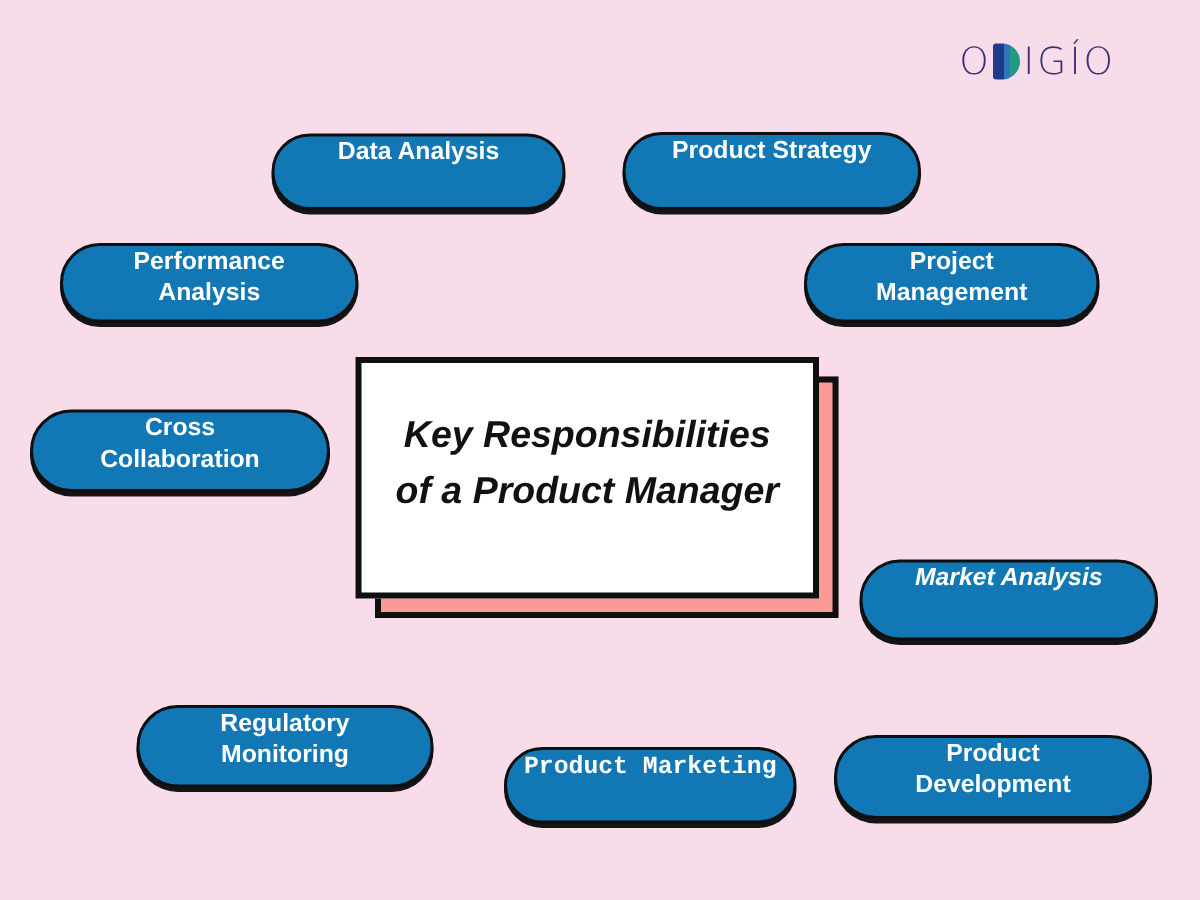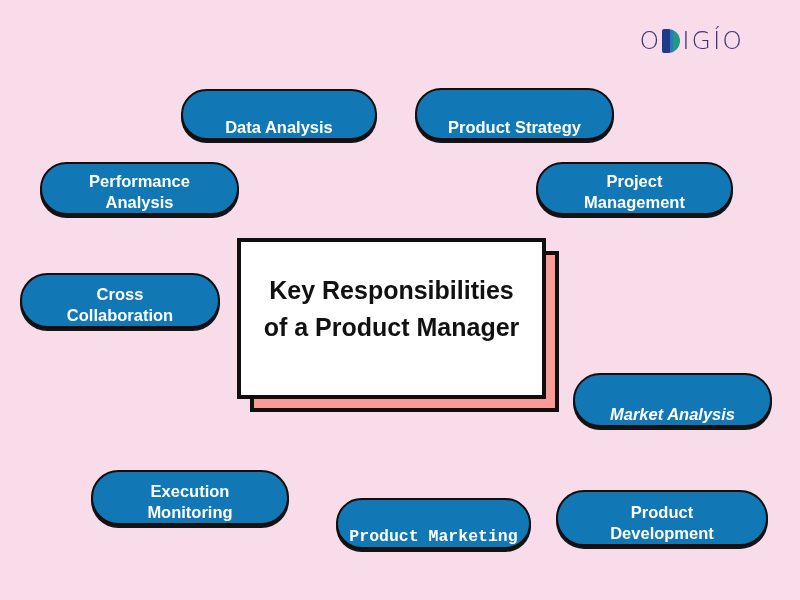"Data Analysis" .bubble { align-items: flex-end -> flex-start }
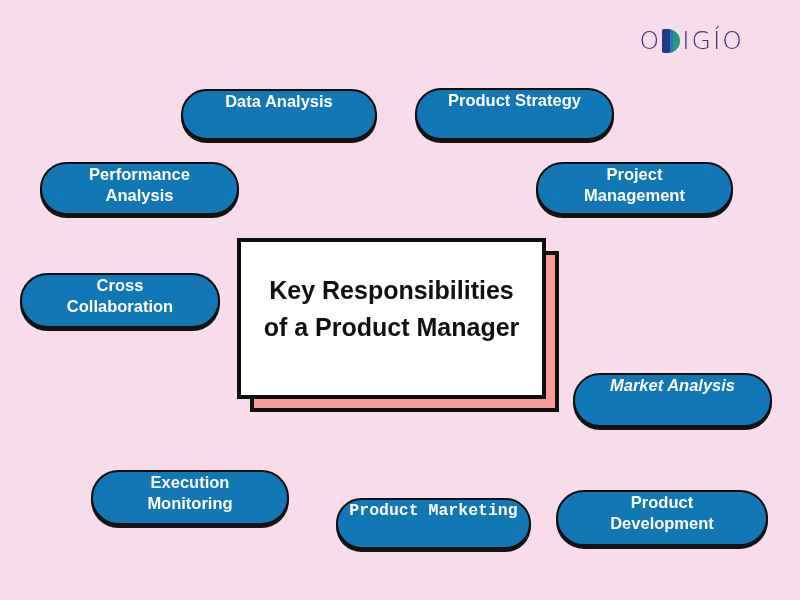"Key Responsibilities" .center-card { font-style: none -> italic }
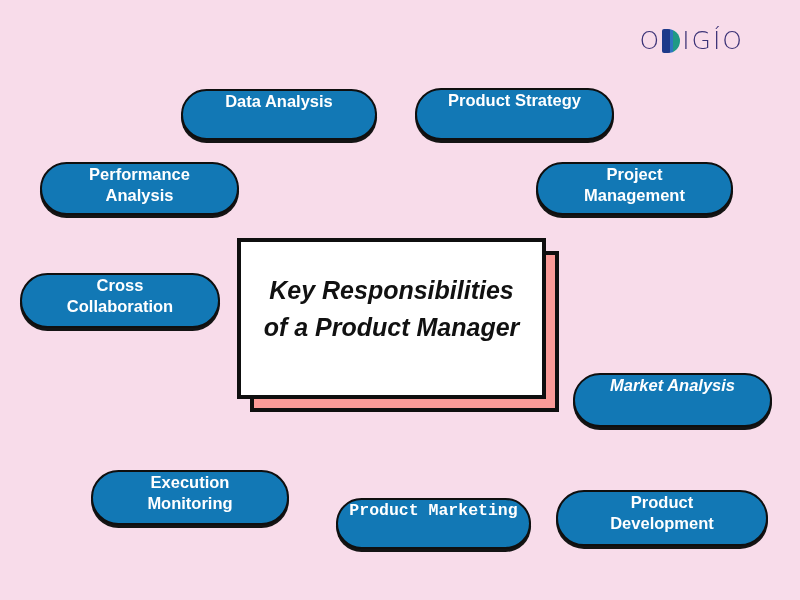"Execution Monitoring" span.bubble-label { text: Execution -> Regulatory }
